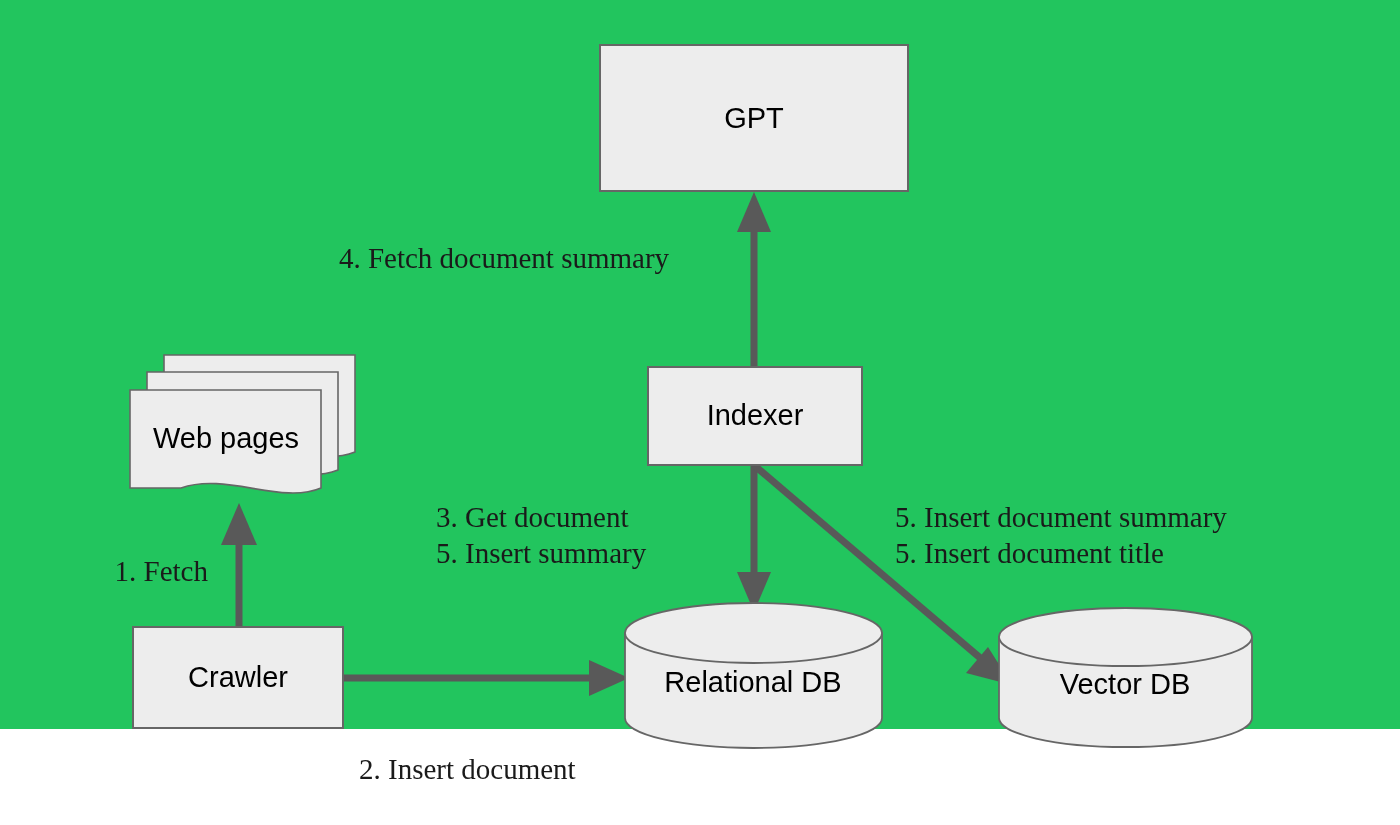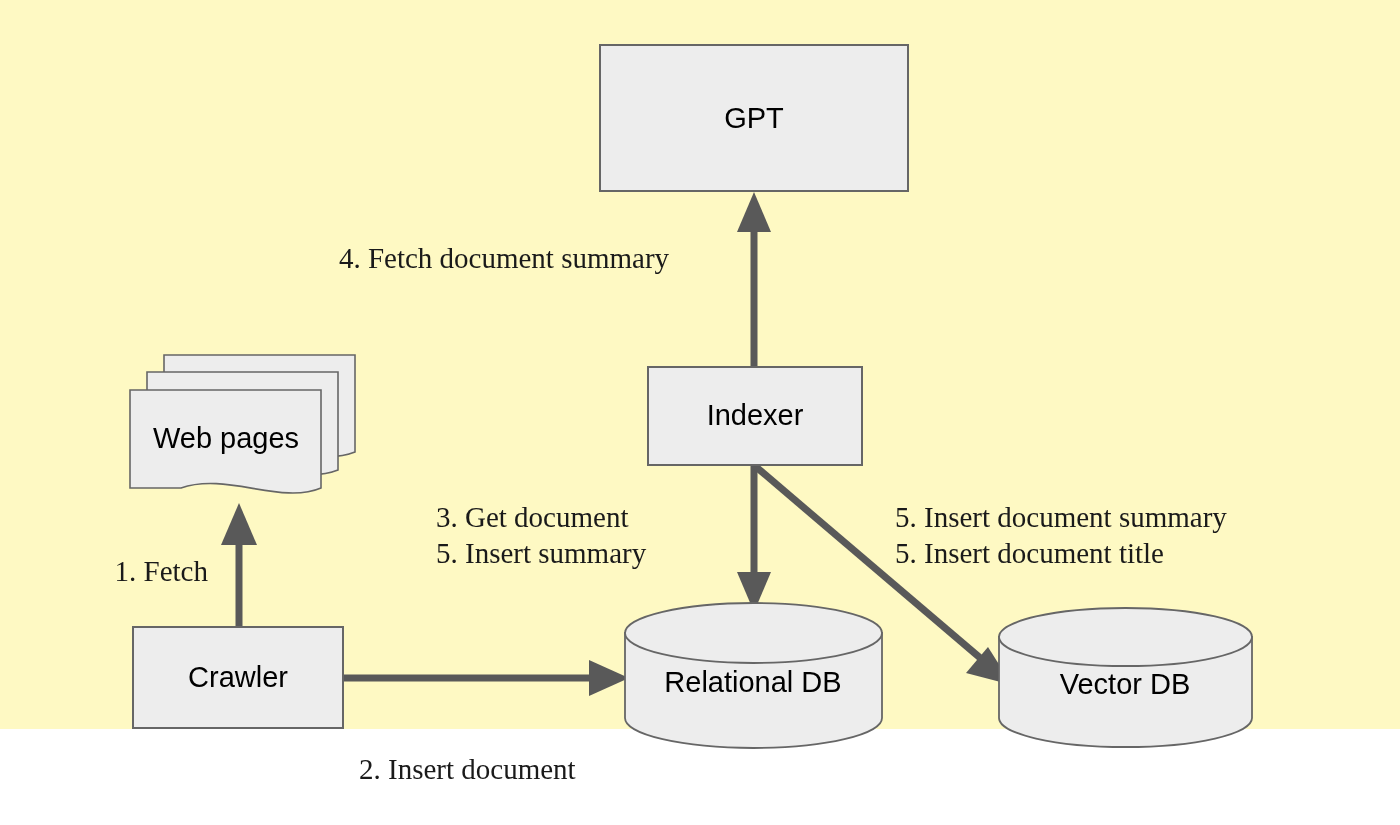"GPT" #diagram-root { background: #fef9c3 -> #22c55e }
